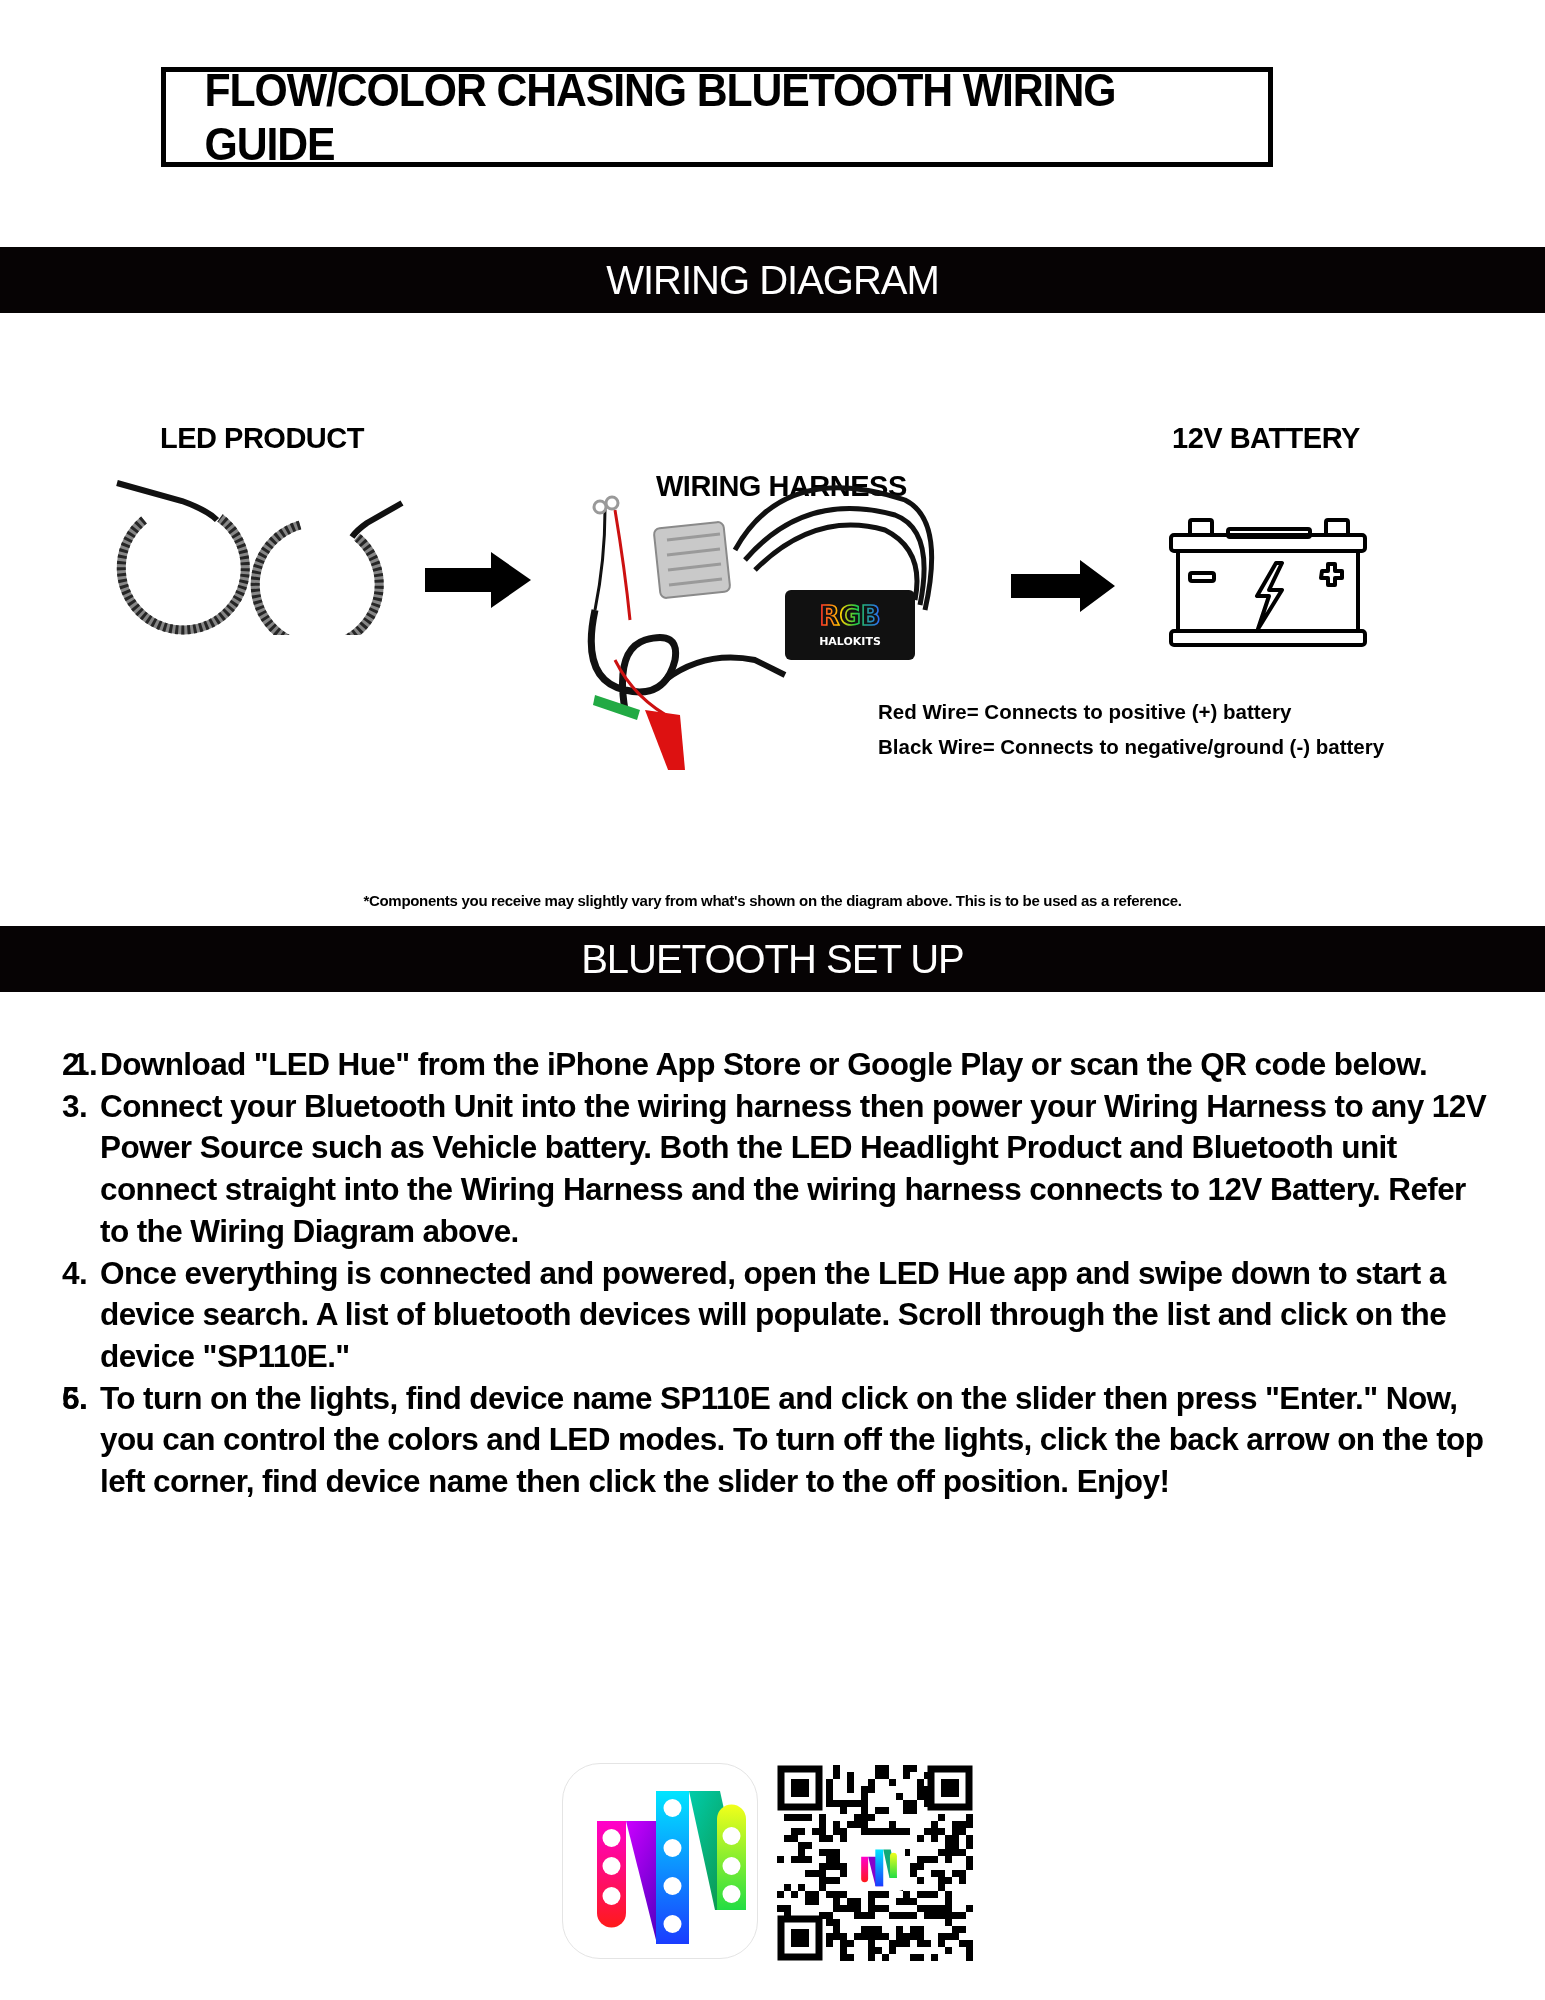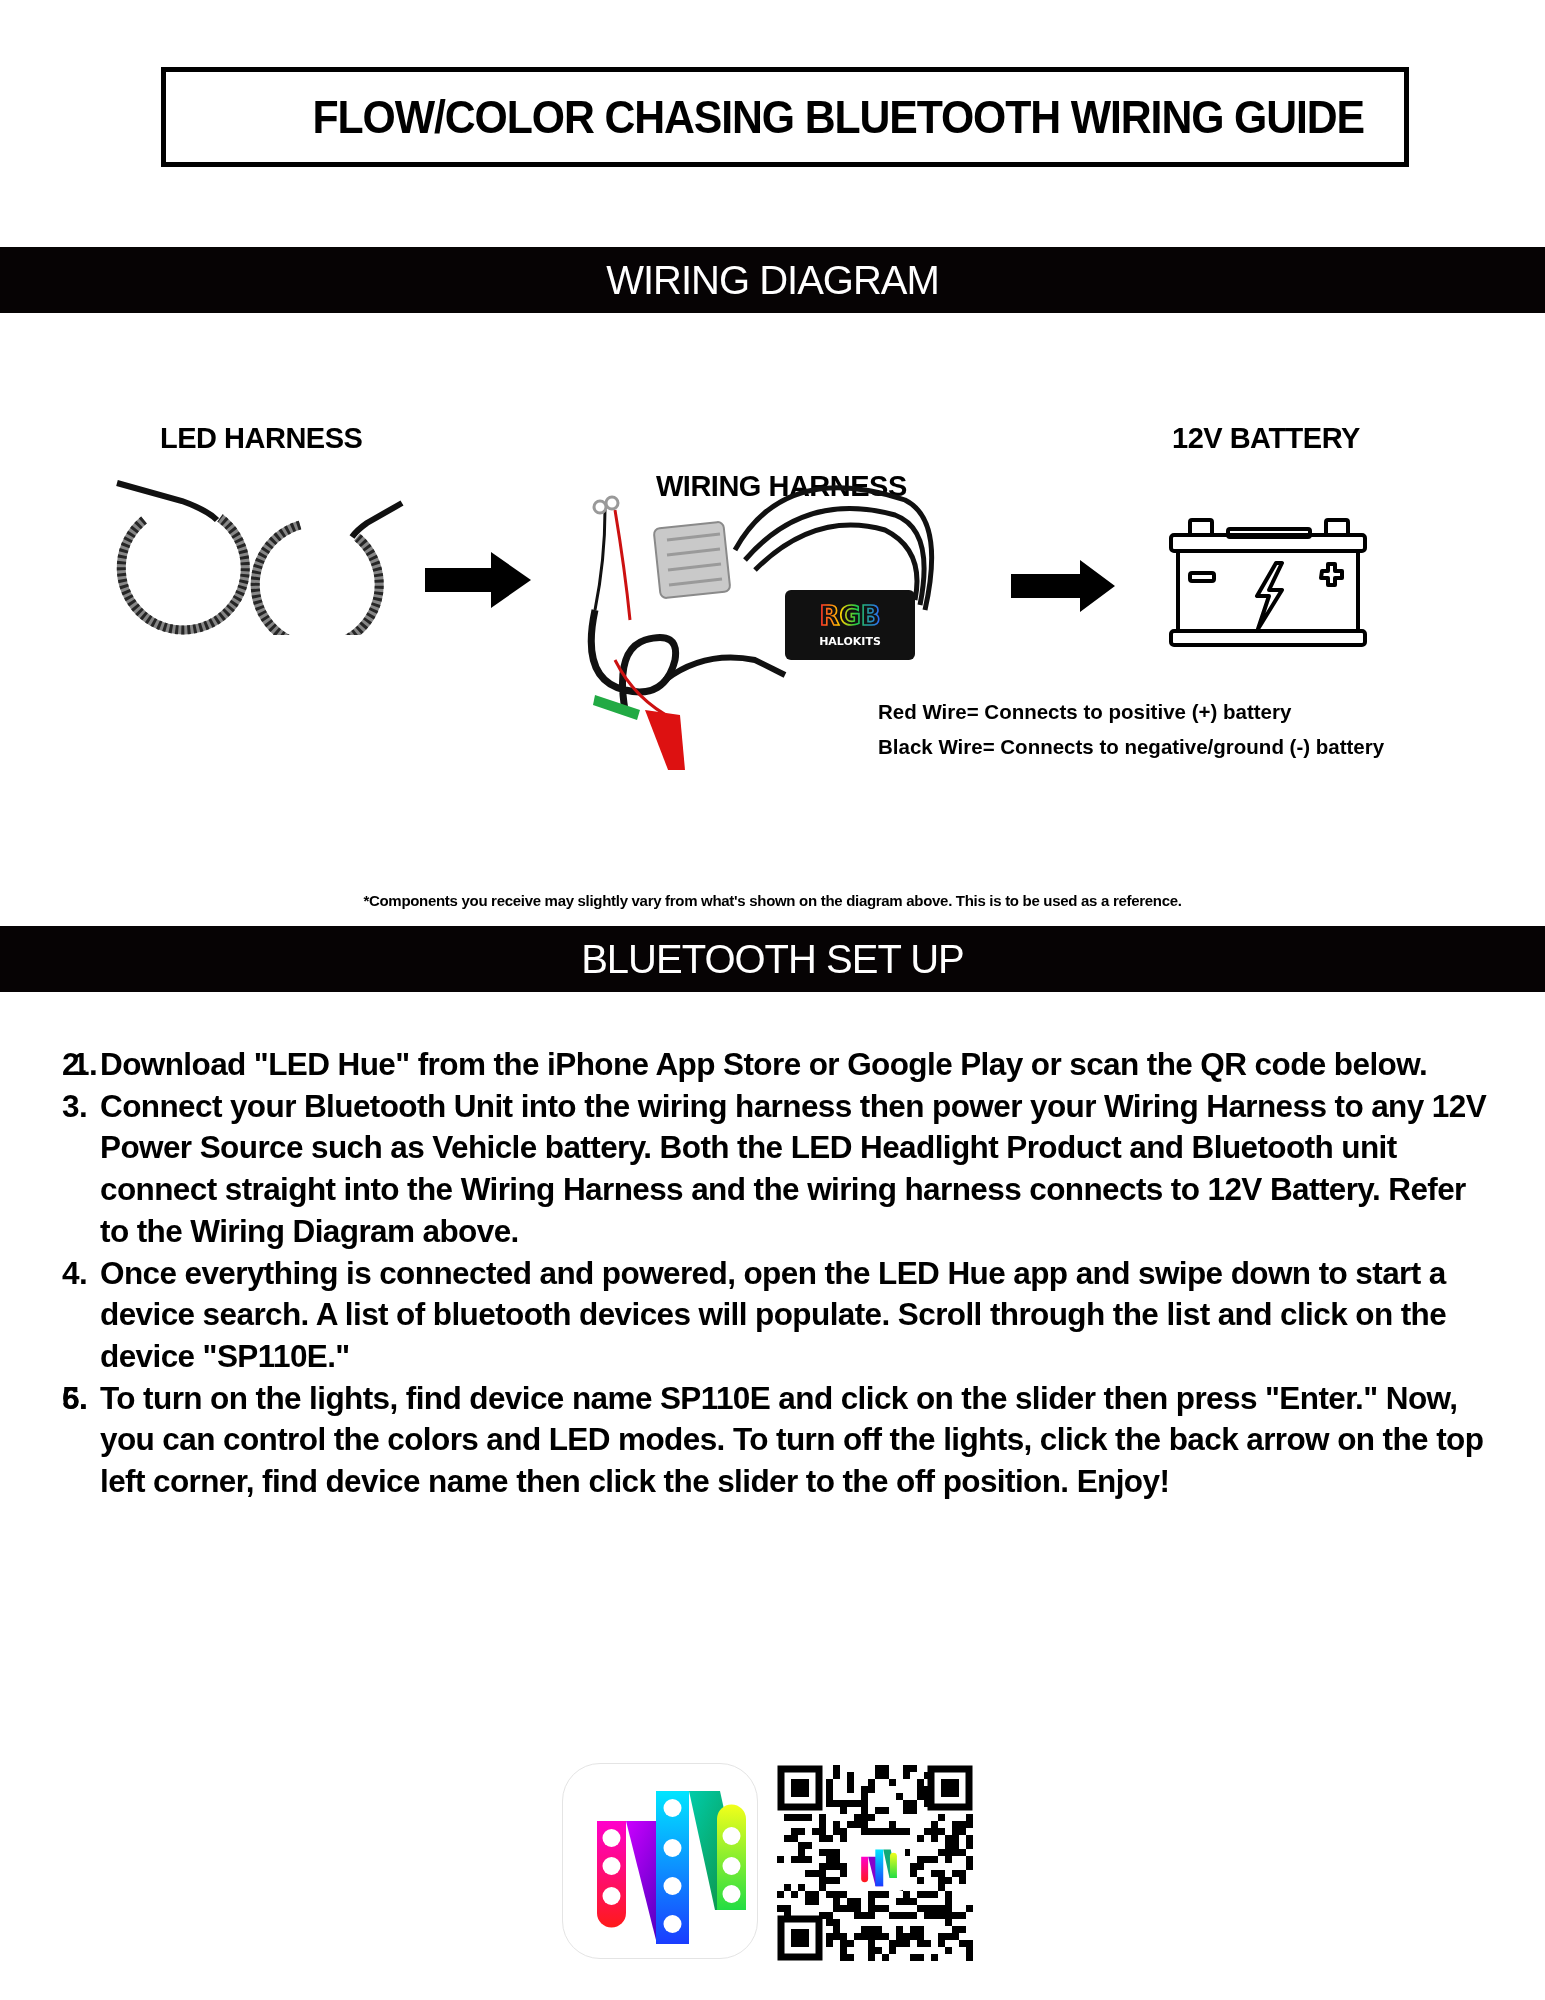"FLOW/COLOR CHASING BLUETOOTH WIRING" .title-box { justify-content: flex-end -> flex-start; width: 1248px -> 1112px }
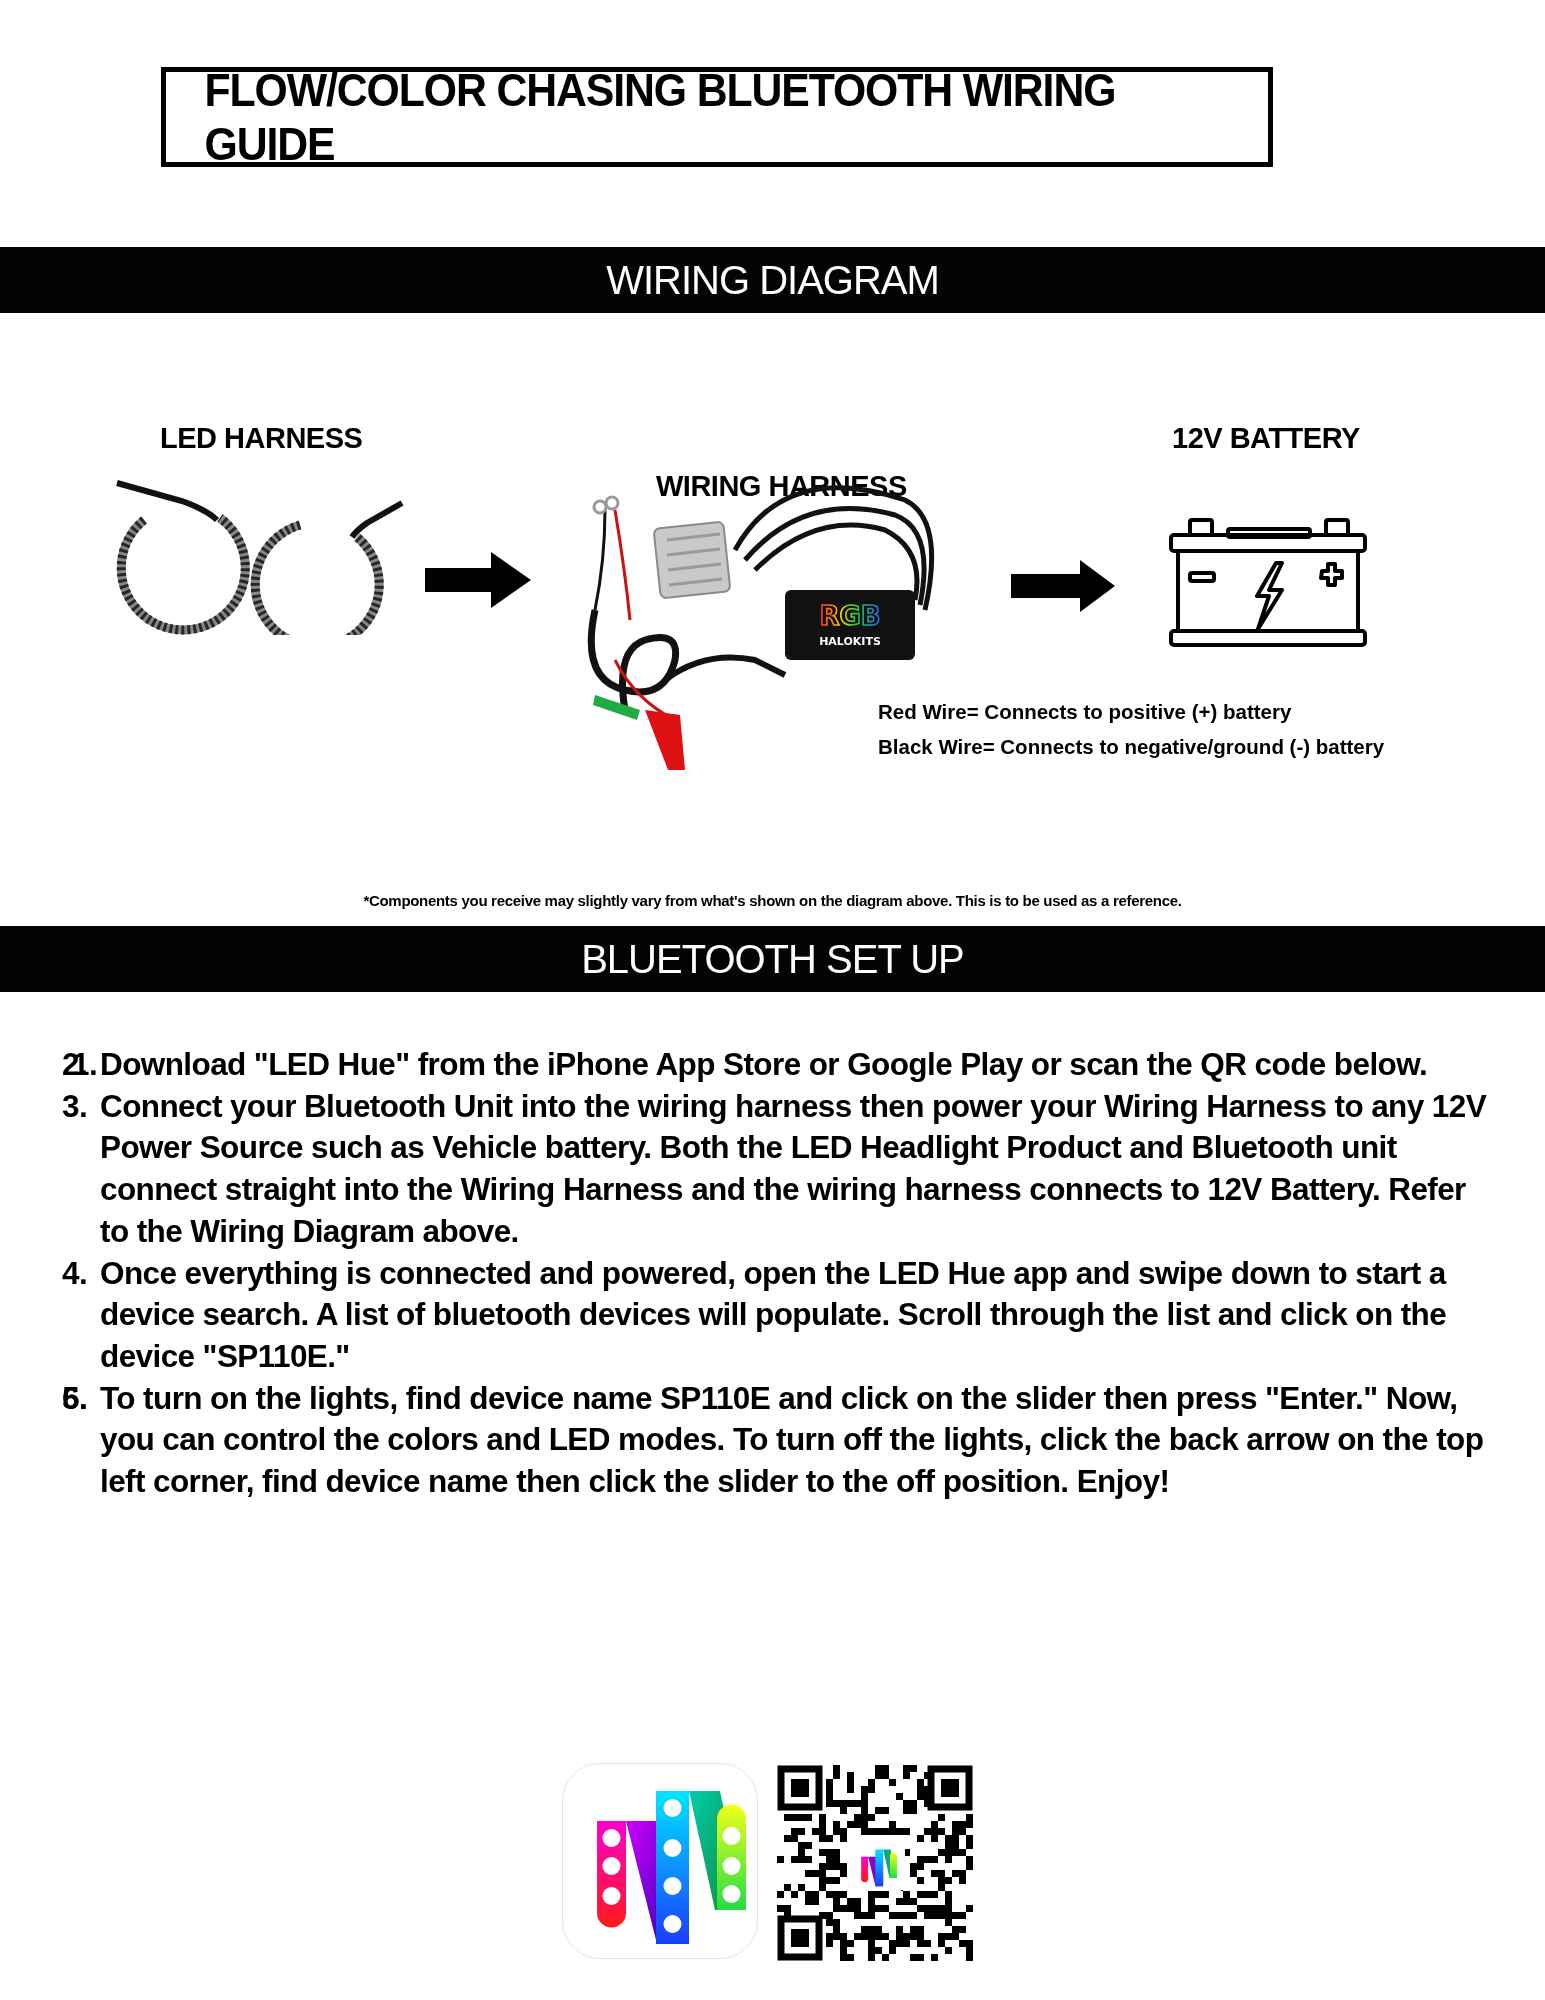"LED HARNESS" div.col-label { text: HARNESS -> PRODUCT }
